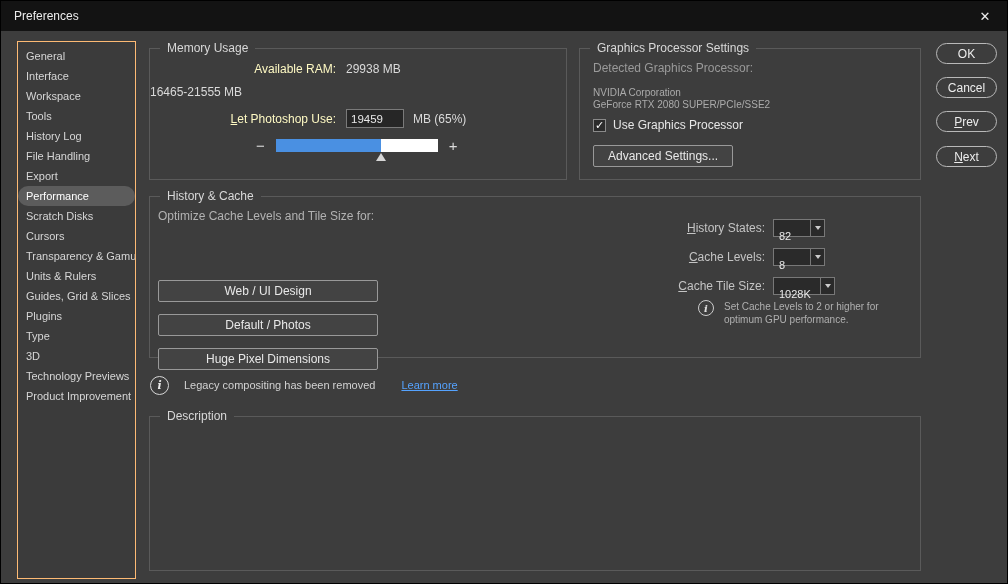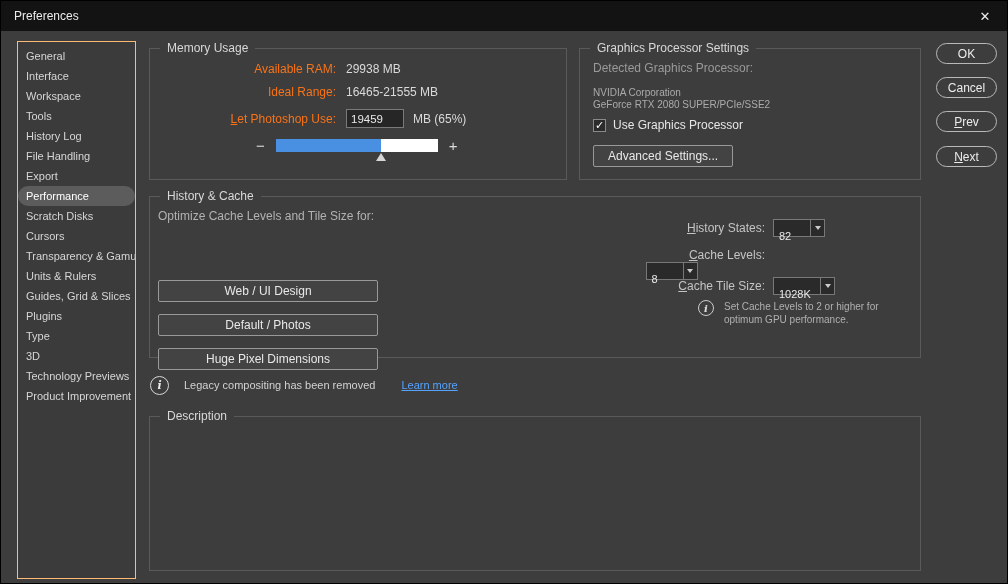"Available RAM:" .mem-label { color: #f97316 -> #fef9c3 }
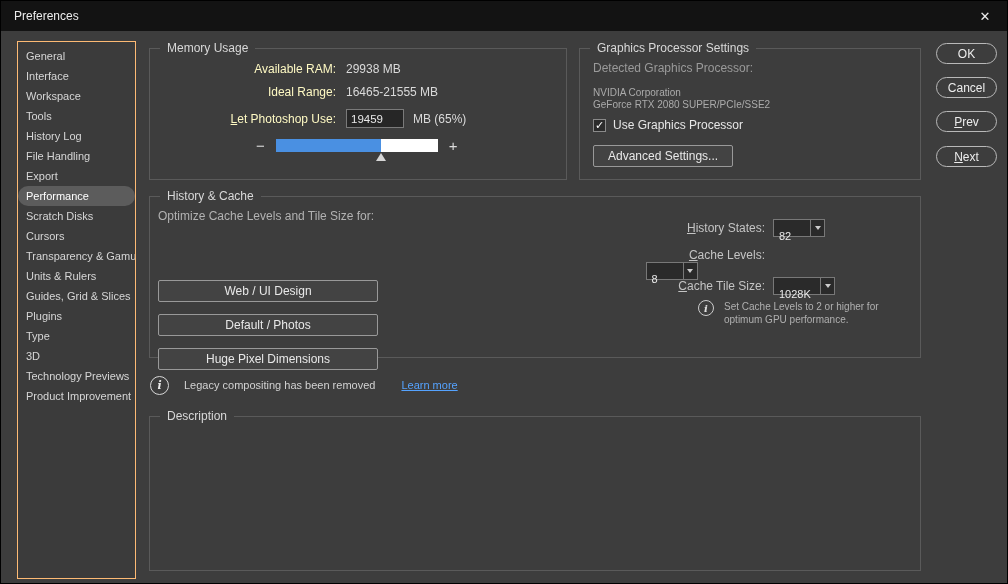"Ideal Range:" span.mem-label { html: <span>Ideal Range:</span> -> none }
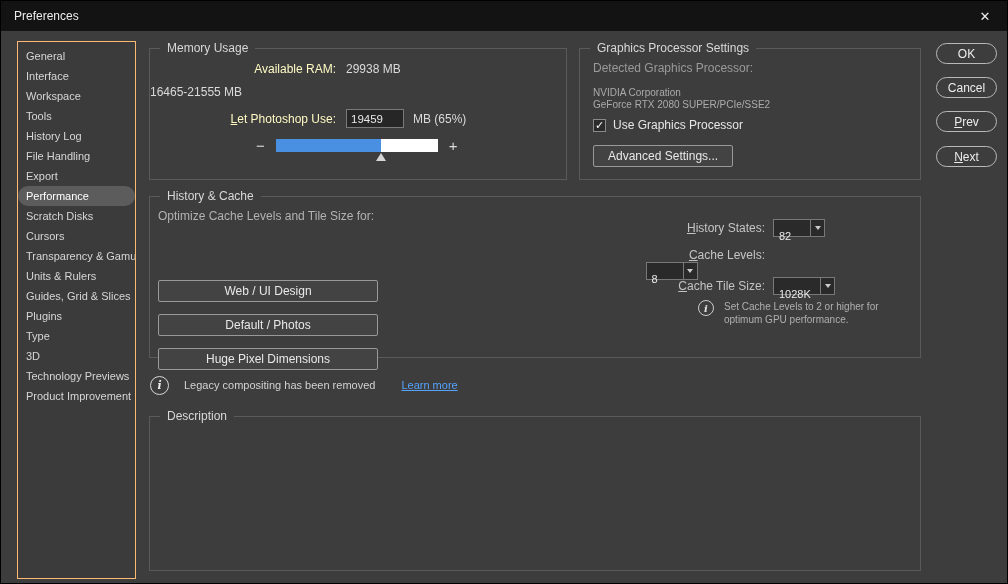"Cache Levels:" div.hc-row { flex-direction: column -> none }
